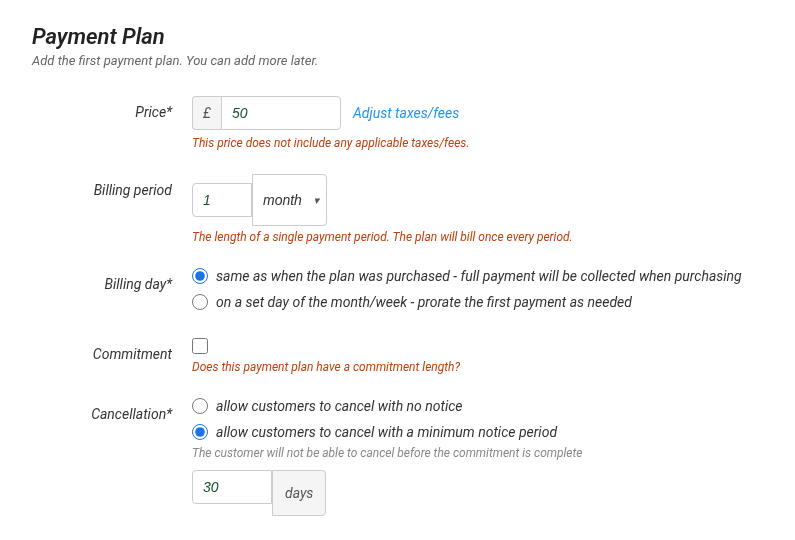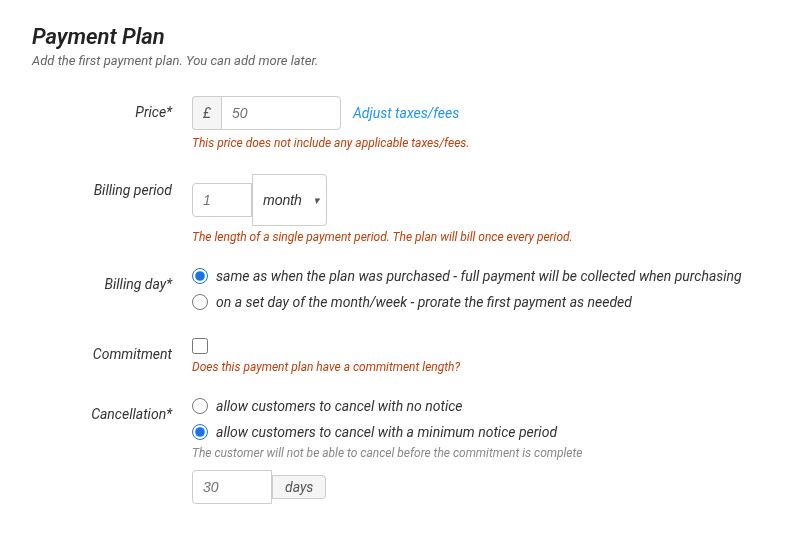"50" input[type="text"], input[type="number"] { color: #737373 -> #14532d }
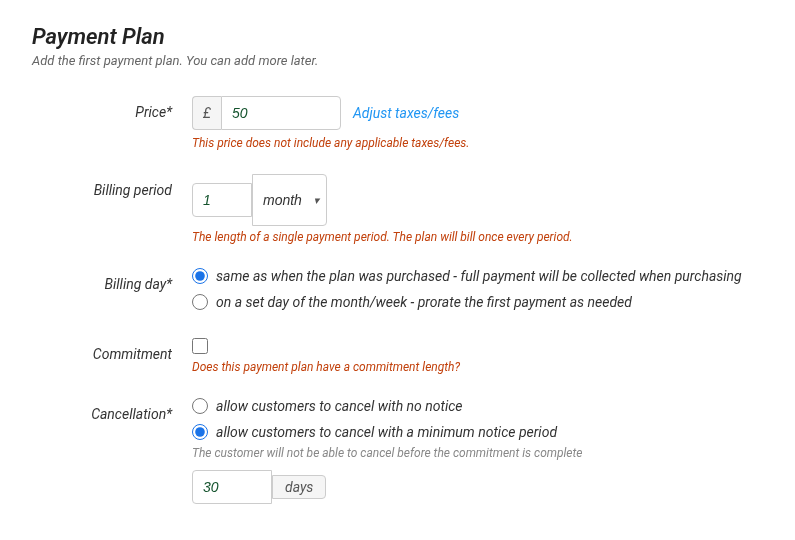"30" .days-group { align-items: center -> none }
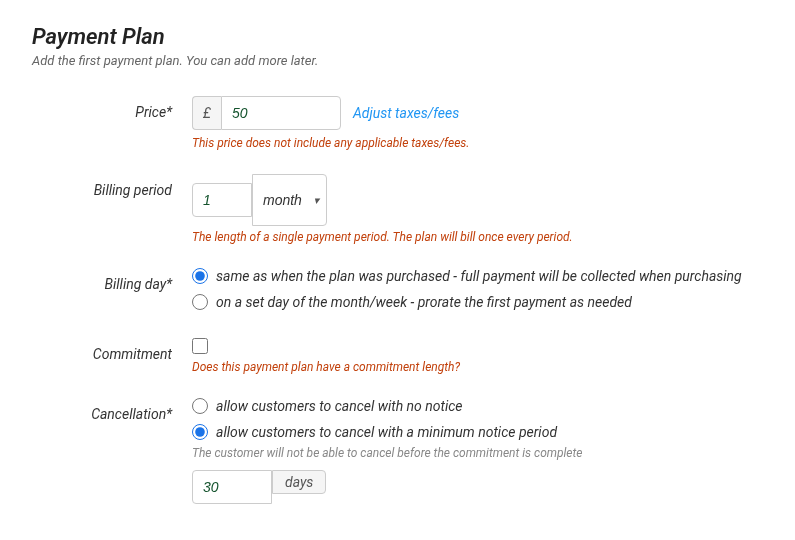"days" .days-suffix { height: 24px -> 46px }
